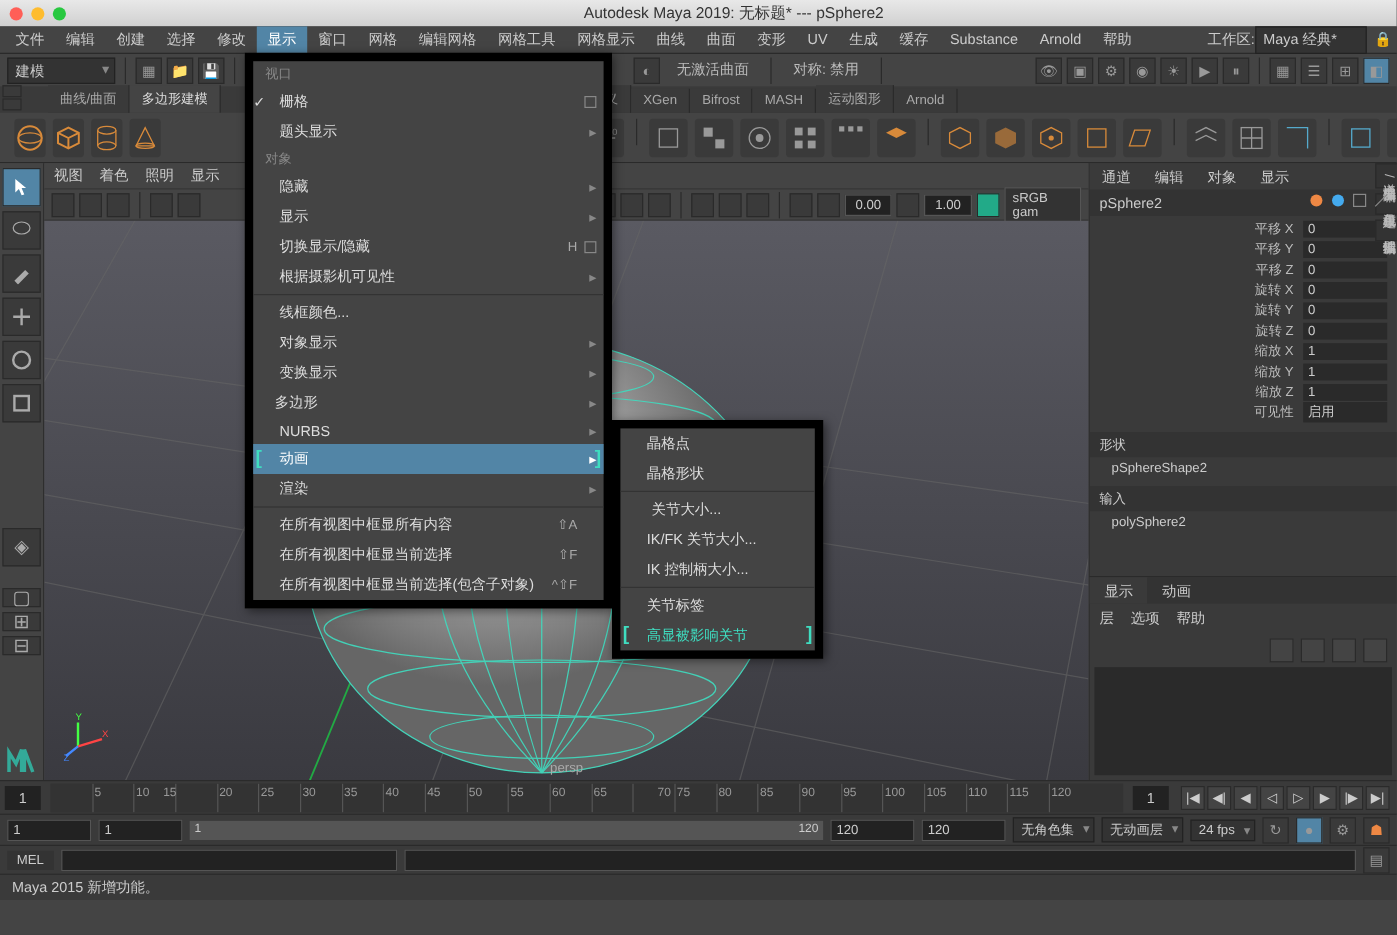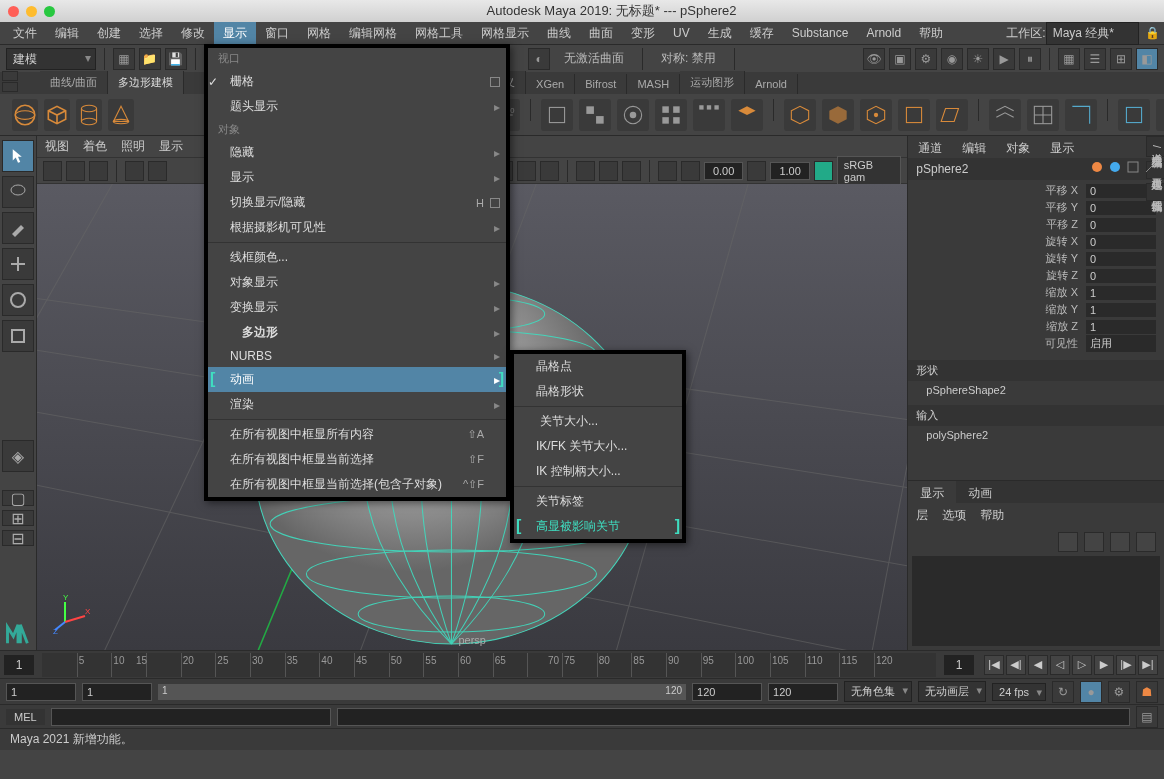"视口" .dropdown { border: 4px solid #000000 -> 7px solid #000000 }
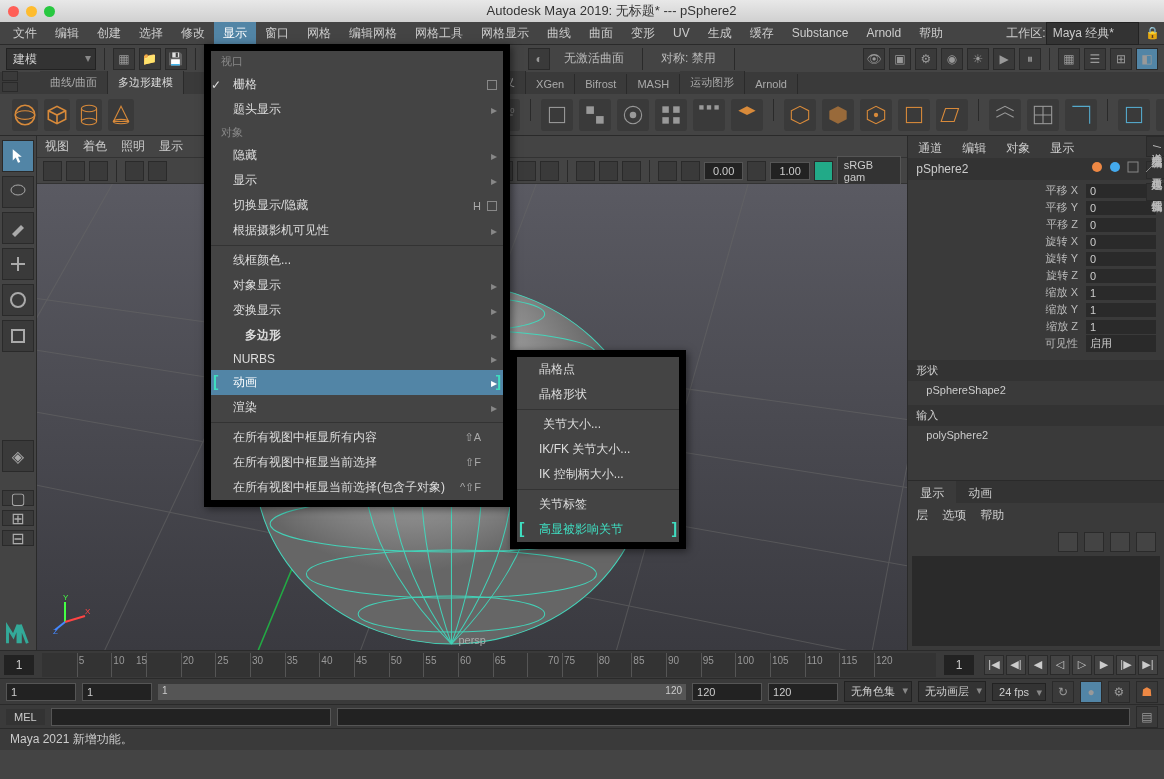"多边形" span { font-weight: bold -> none; margin-left: 20px -> 4px }
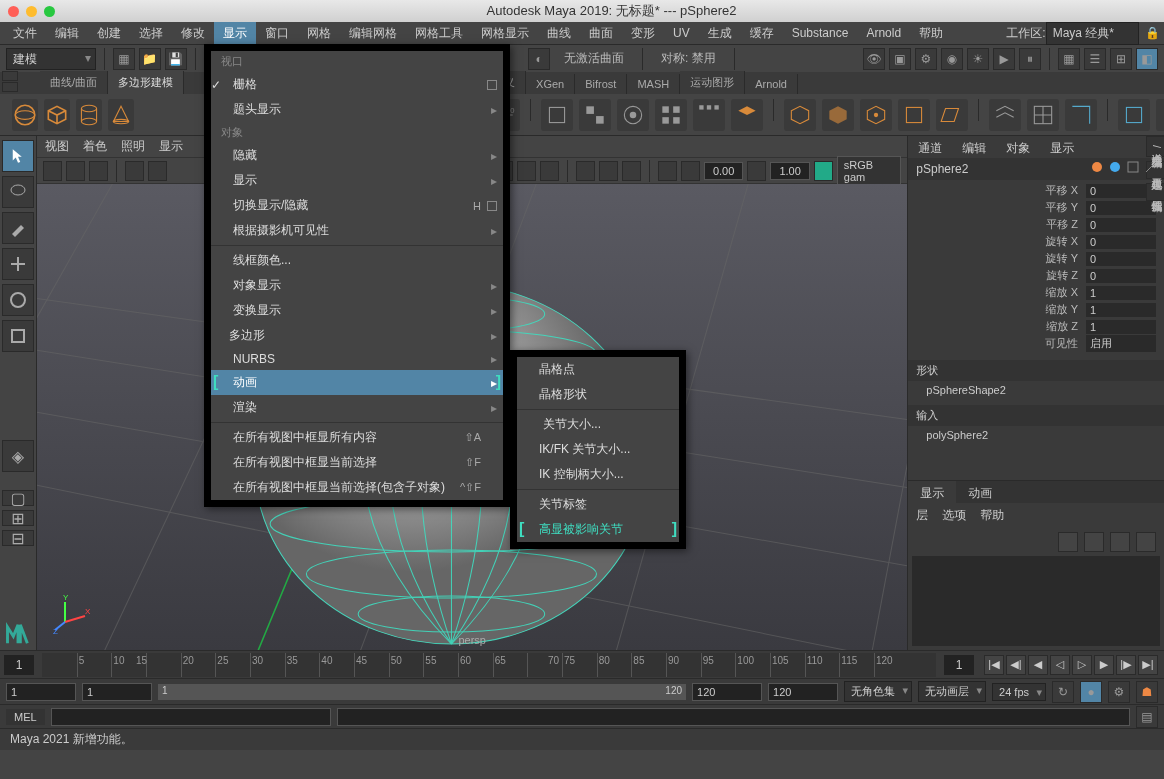"Maya 2021 新增功能。" span { text: 2021 -> 2015 }
